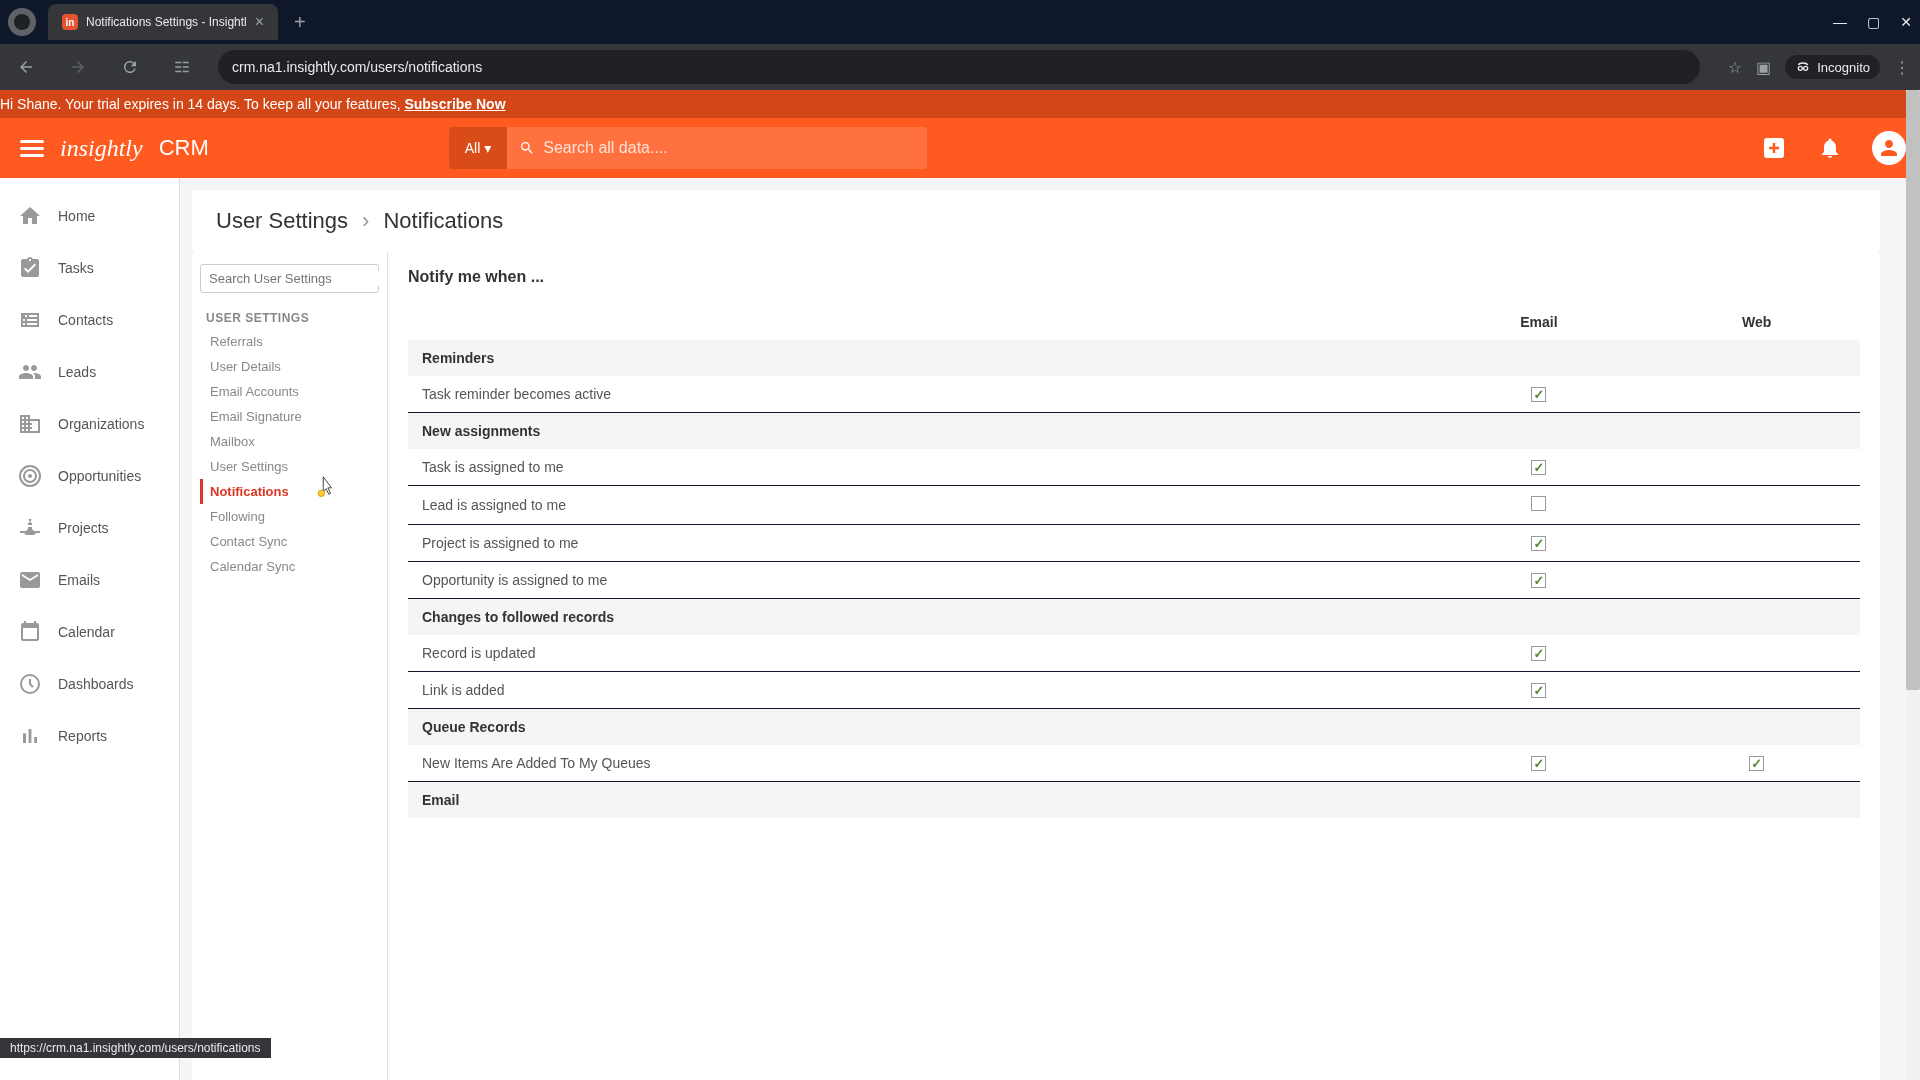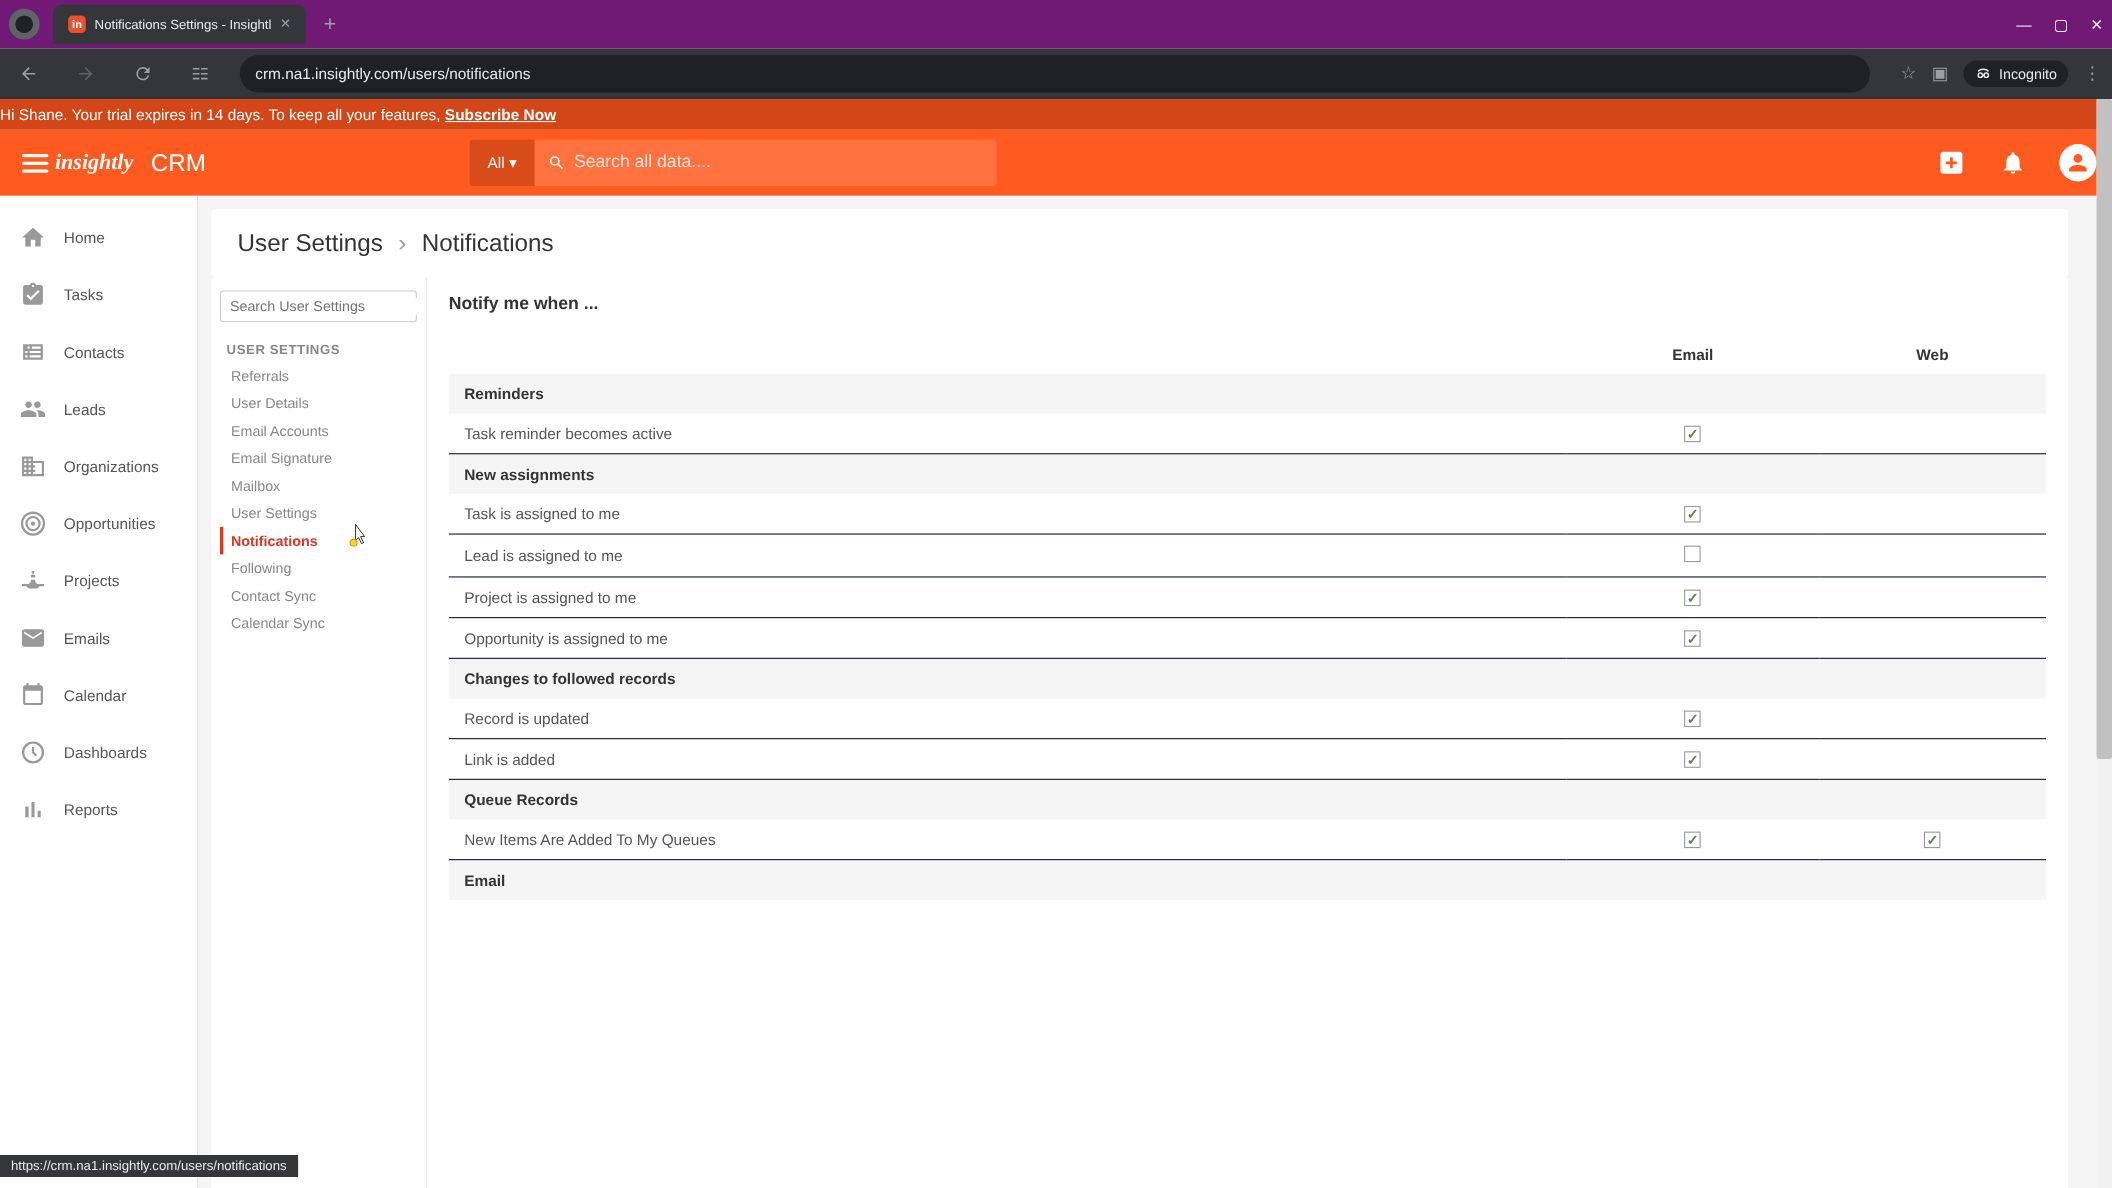"in" .browser-chrome { background: #701a75 -> #0f172a }
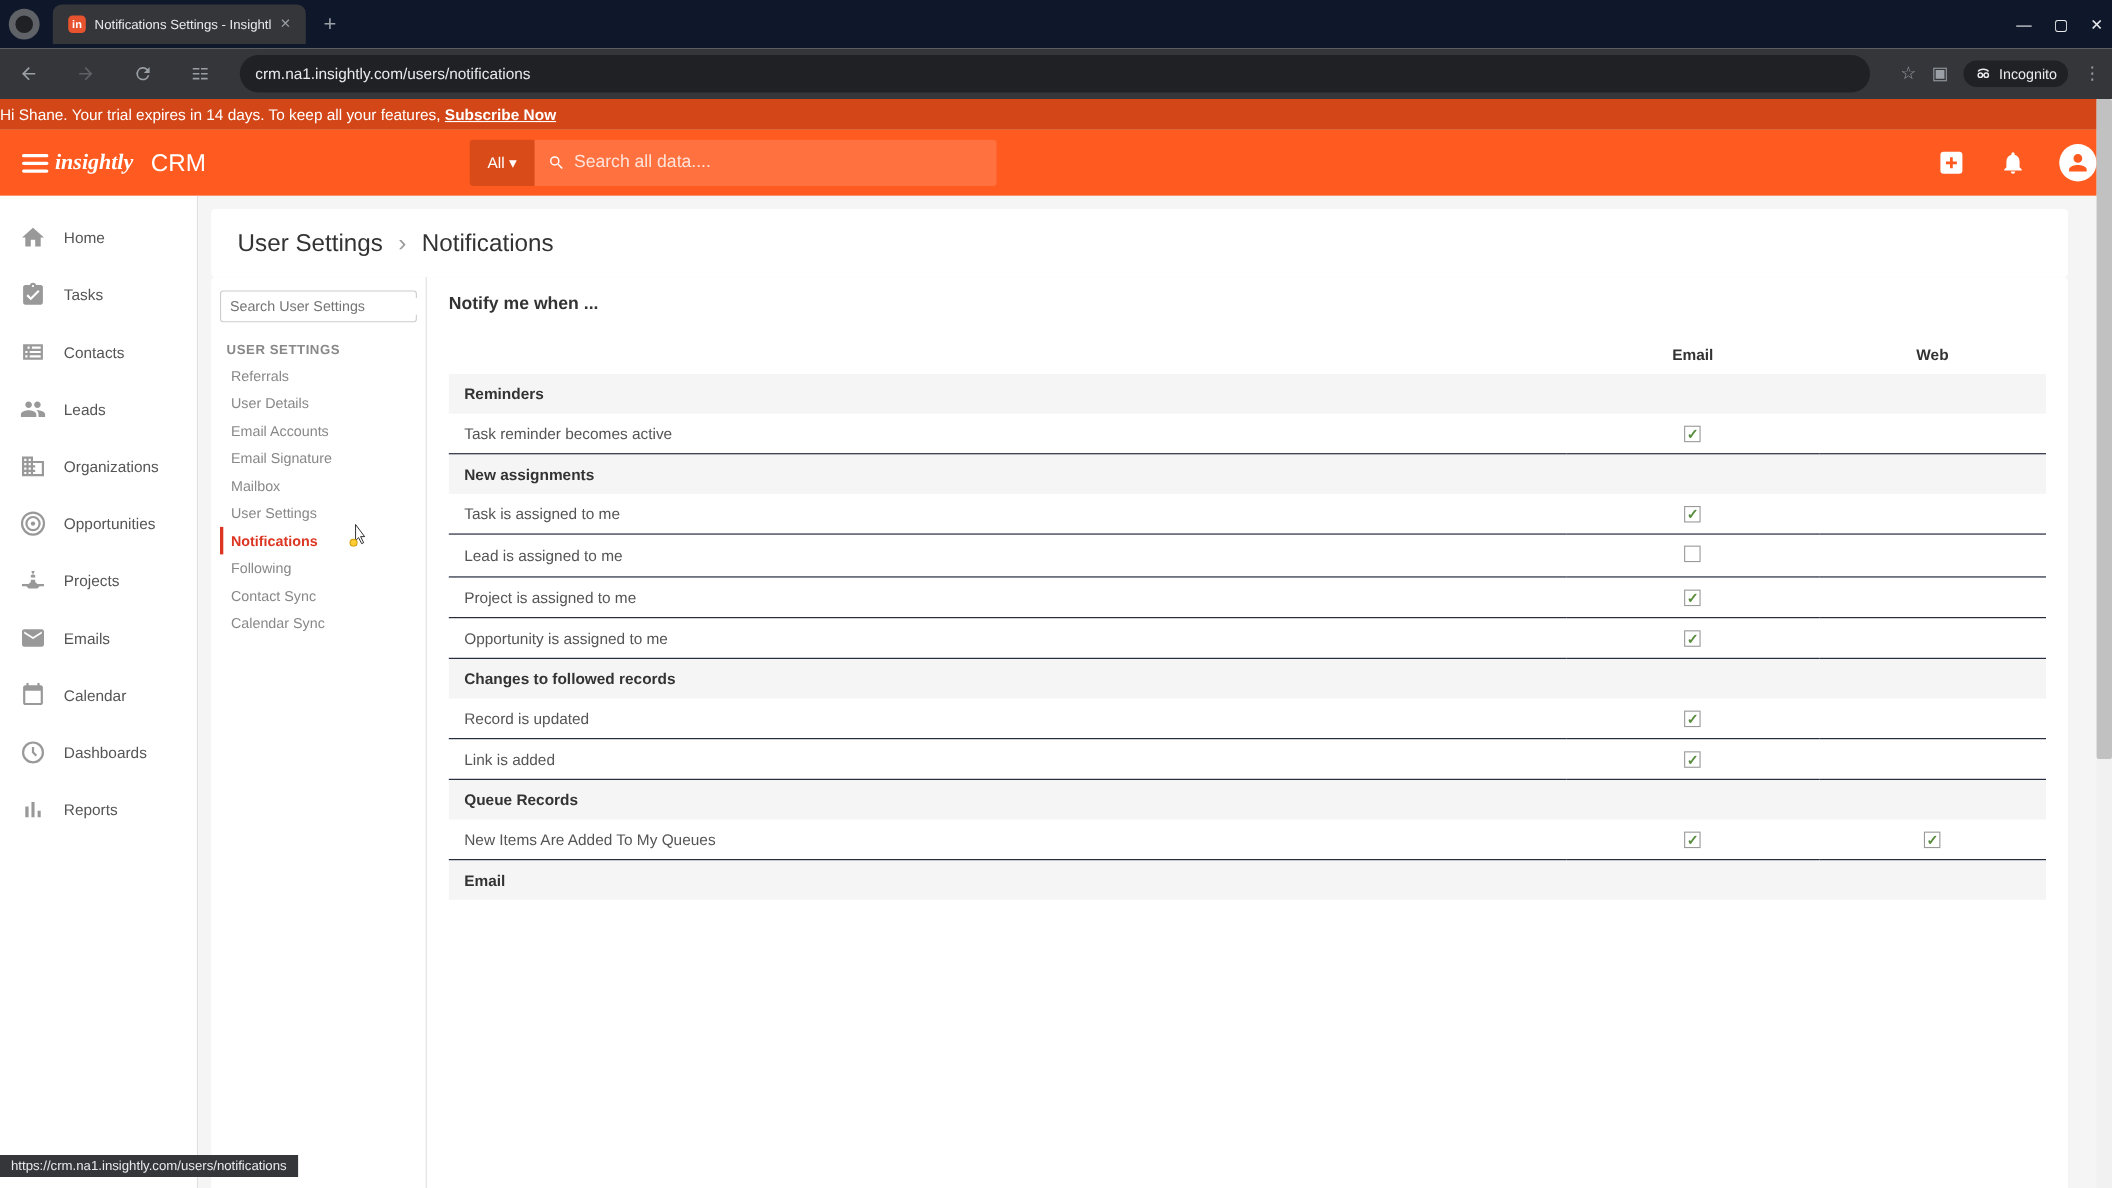"insightly" .logo { font-size: 20px -> 24px; font-weight: bold -> normal; margin-left: none -> 10px }
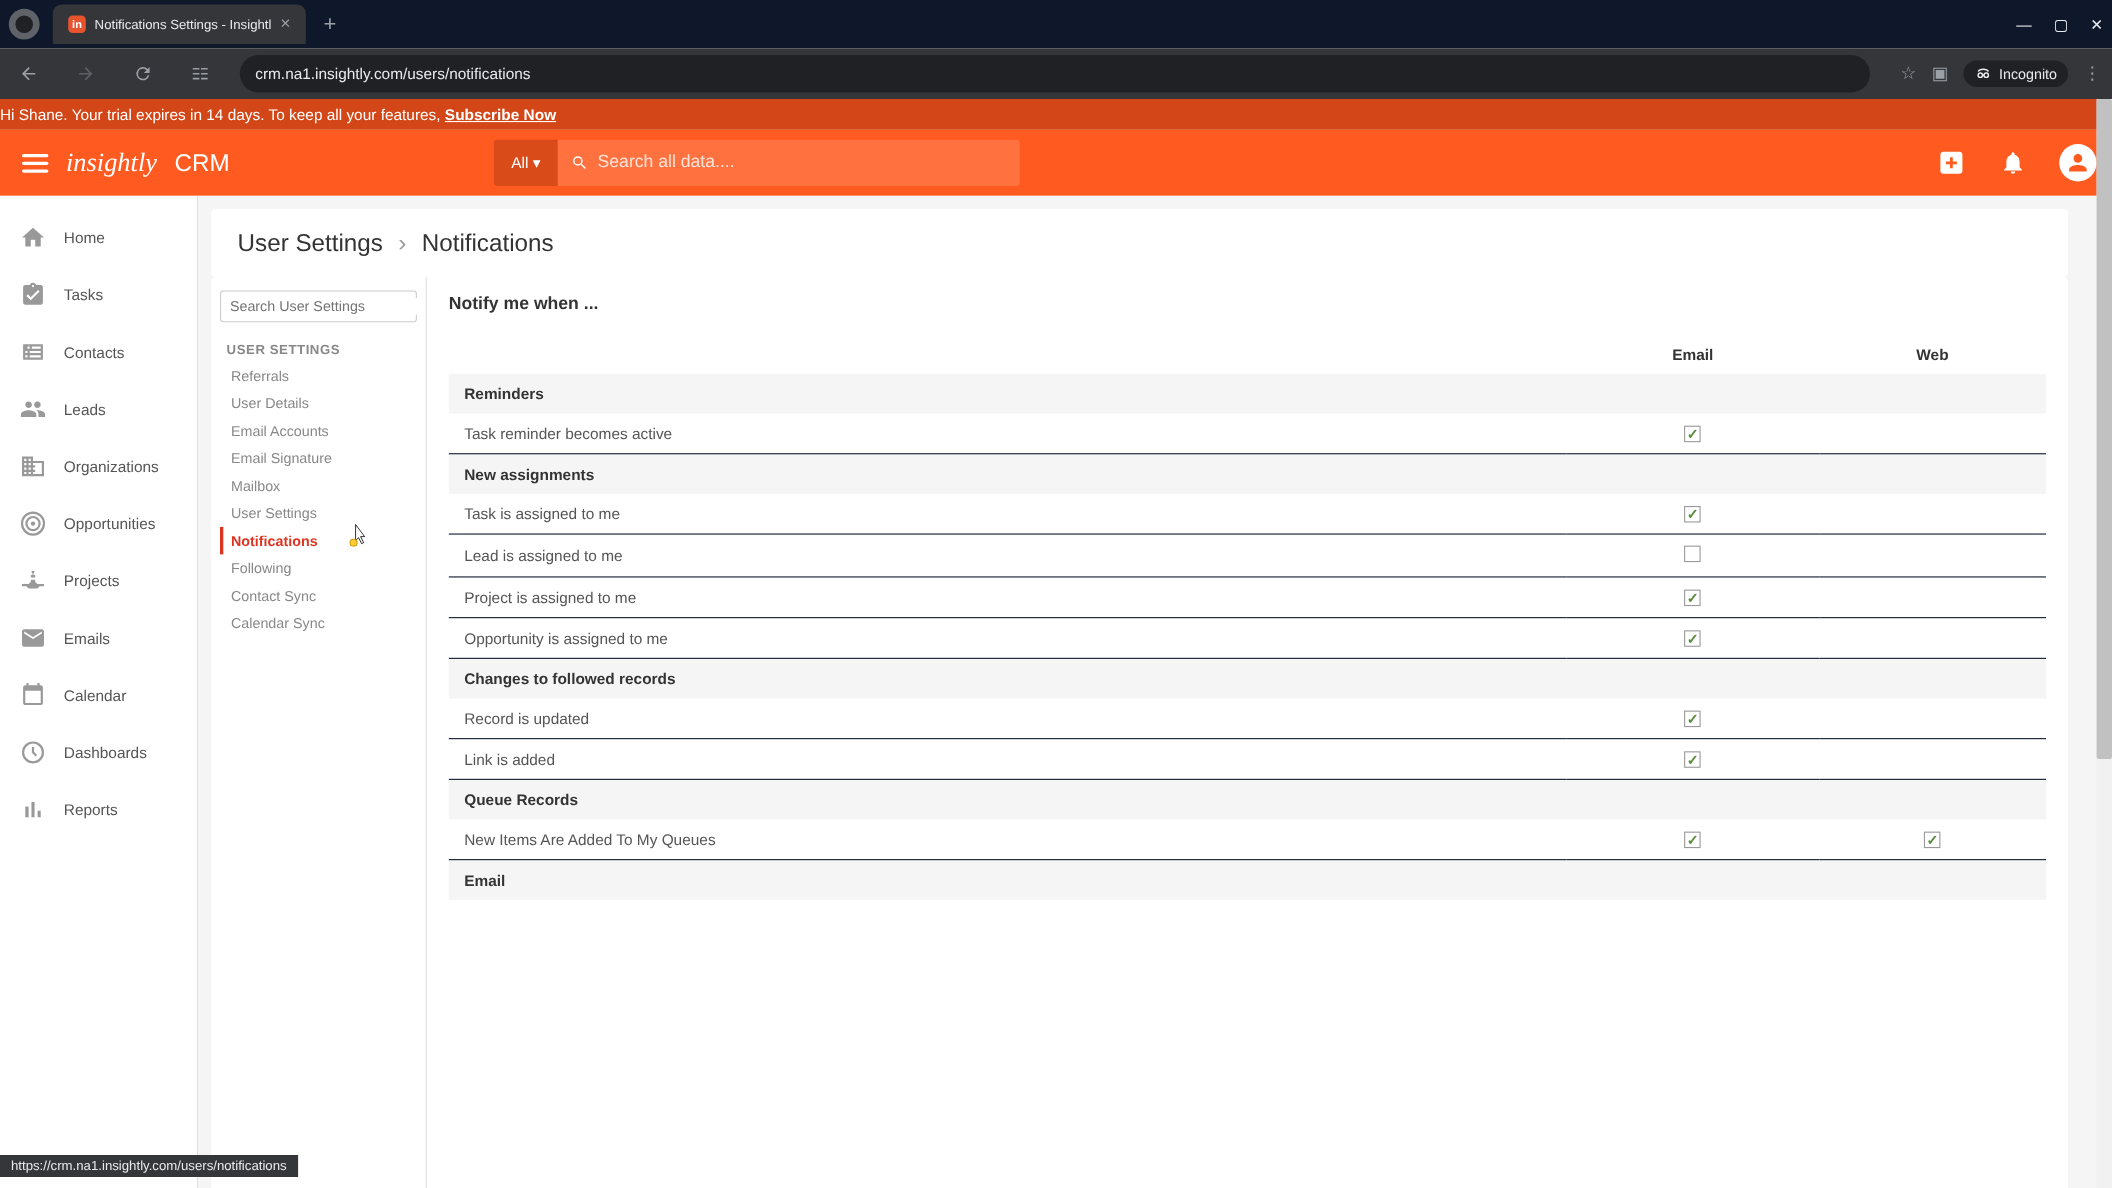"https://crm.na1.insightly.com/users/noti" .status-bar { bottom: 10px -> 22px }
